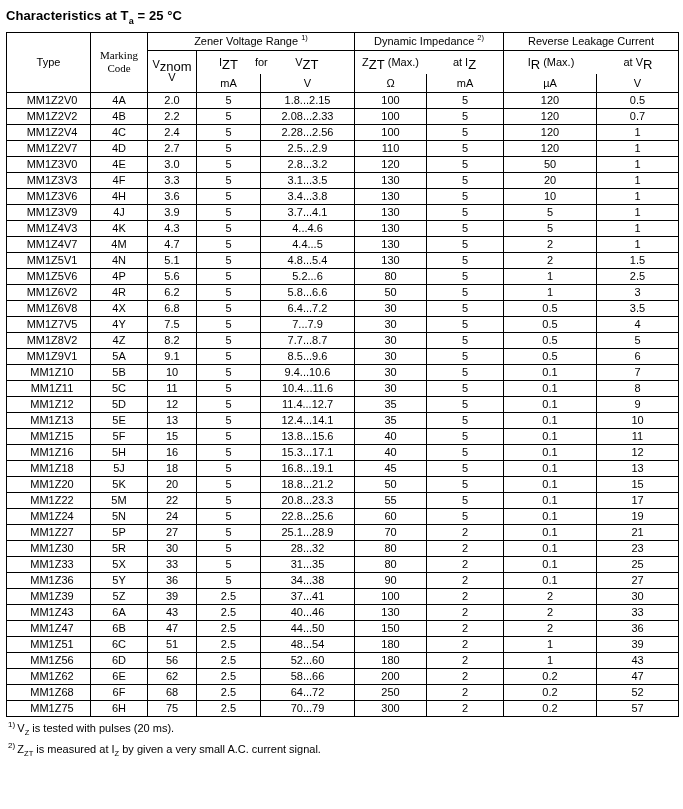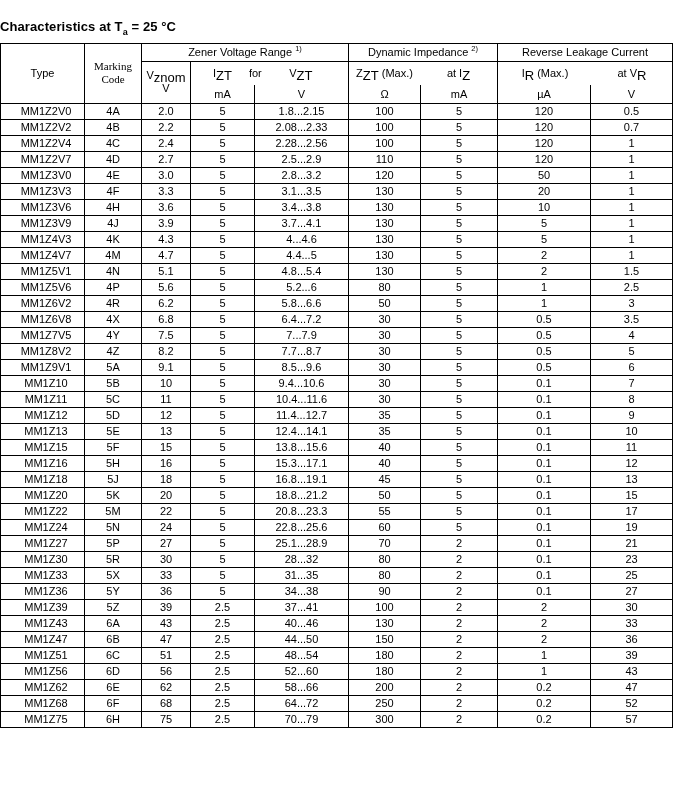"Characteristics at Ta = 25" .page { margin-top: 11px -> none; padding: 5px 5px 0 0 -> 5px 5px 0 6px }
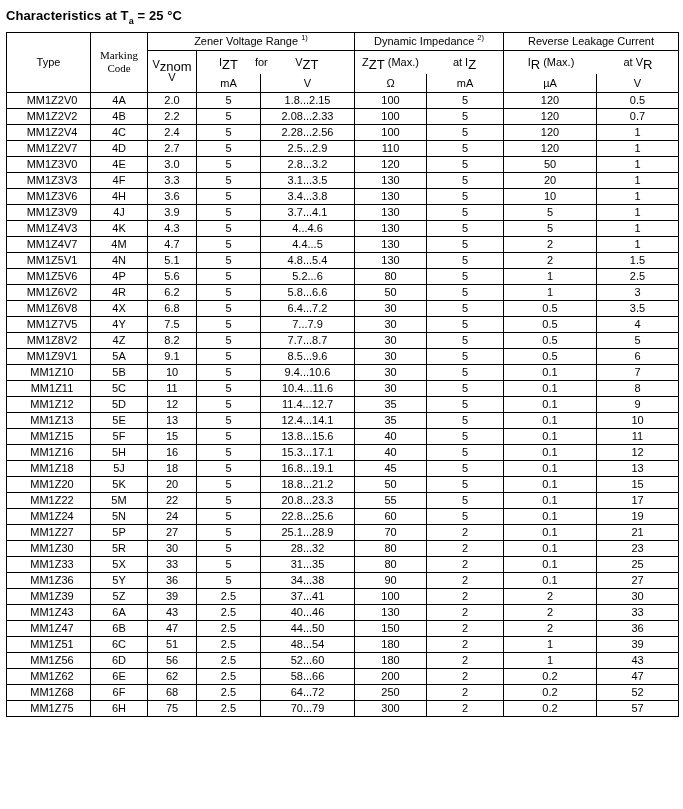"1) VZ is tested with" div.footnotes { html: none -> <div> <div><sup>1) </sup><span>V</span><sub>Z</sub><span> is tested with pulses (20 ms).</span></div> <div><sup>2) </sup><span>Z</span><sub>ZT</sub><span> is measured at I</span><sub>Z</sub><span> by given a very small A.C. current signal.</span></div> </div> }
